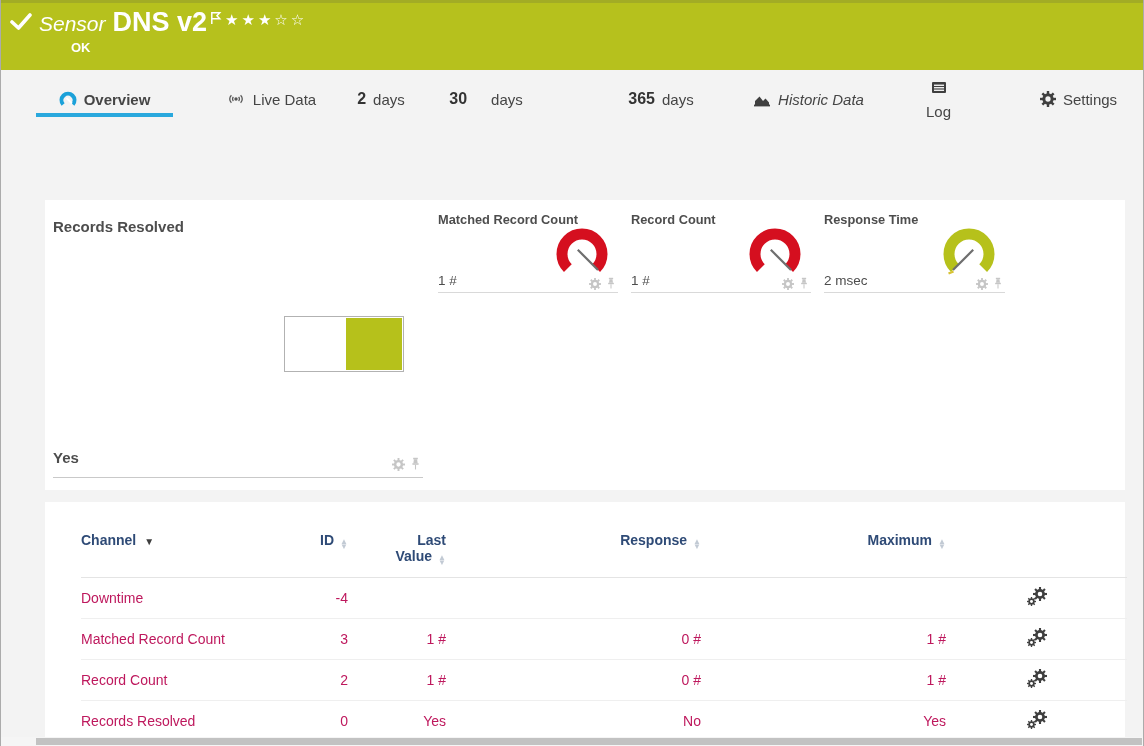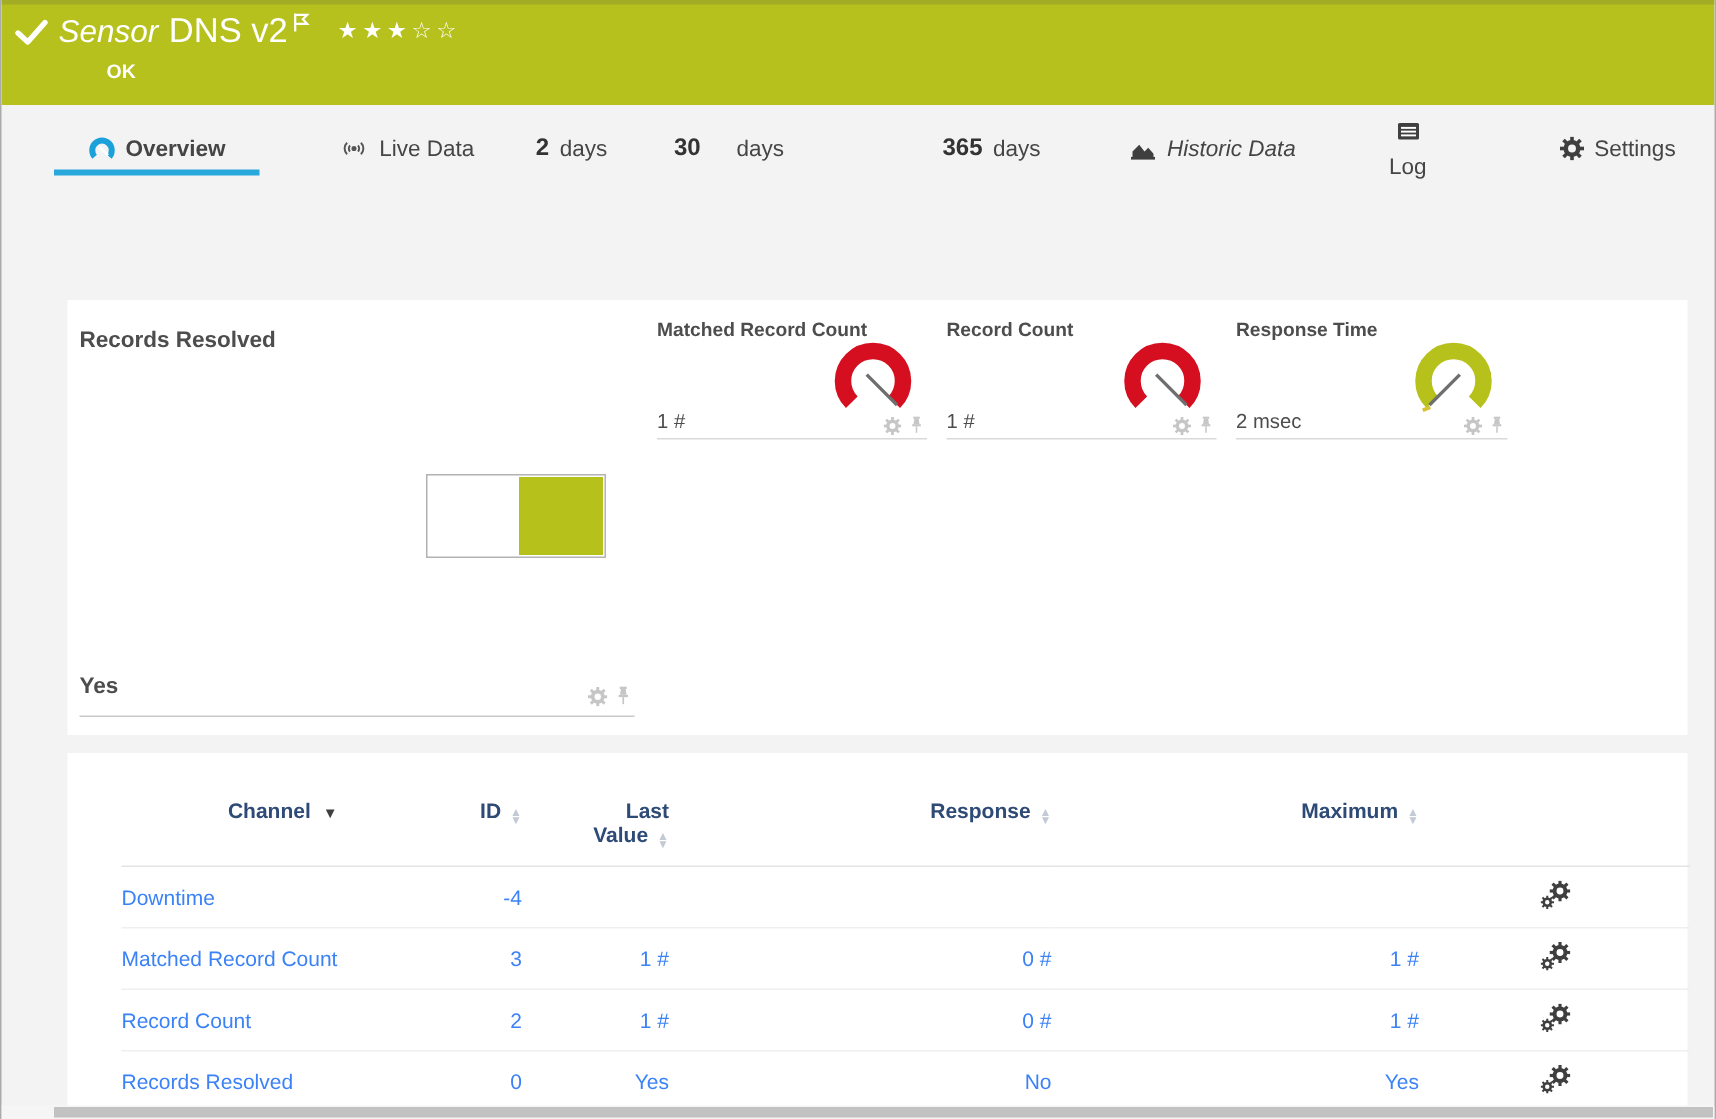"DNS v2" .t-name { font-size: 23px -> 27px; font-weight: normal -> bold }
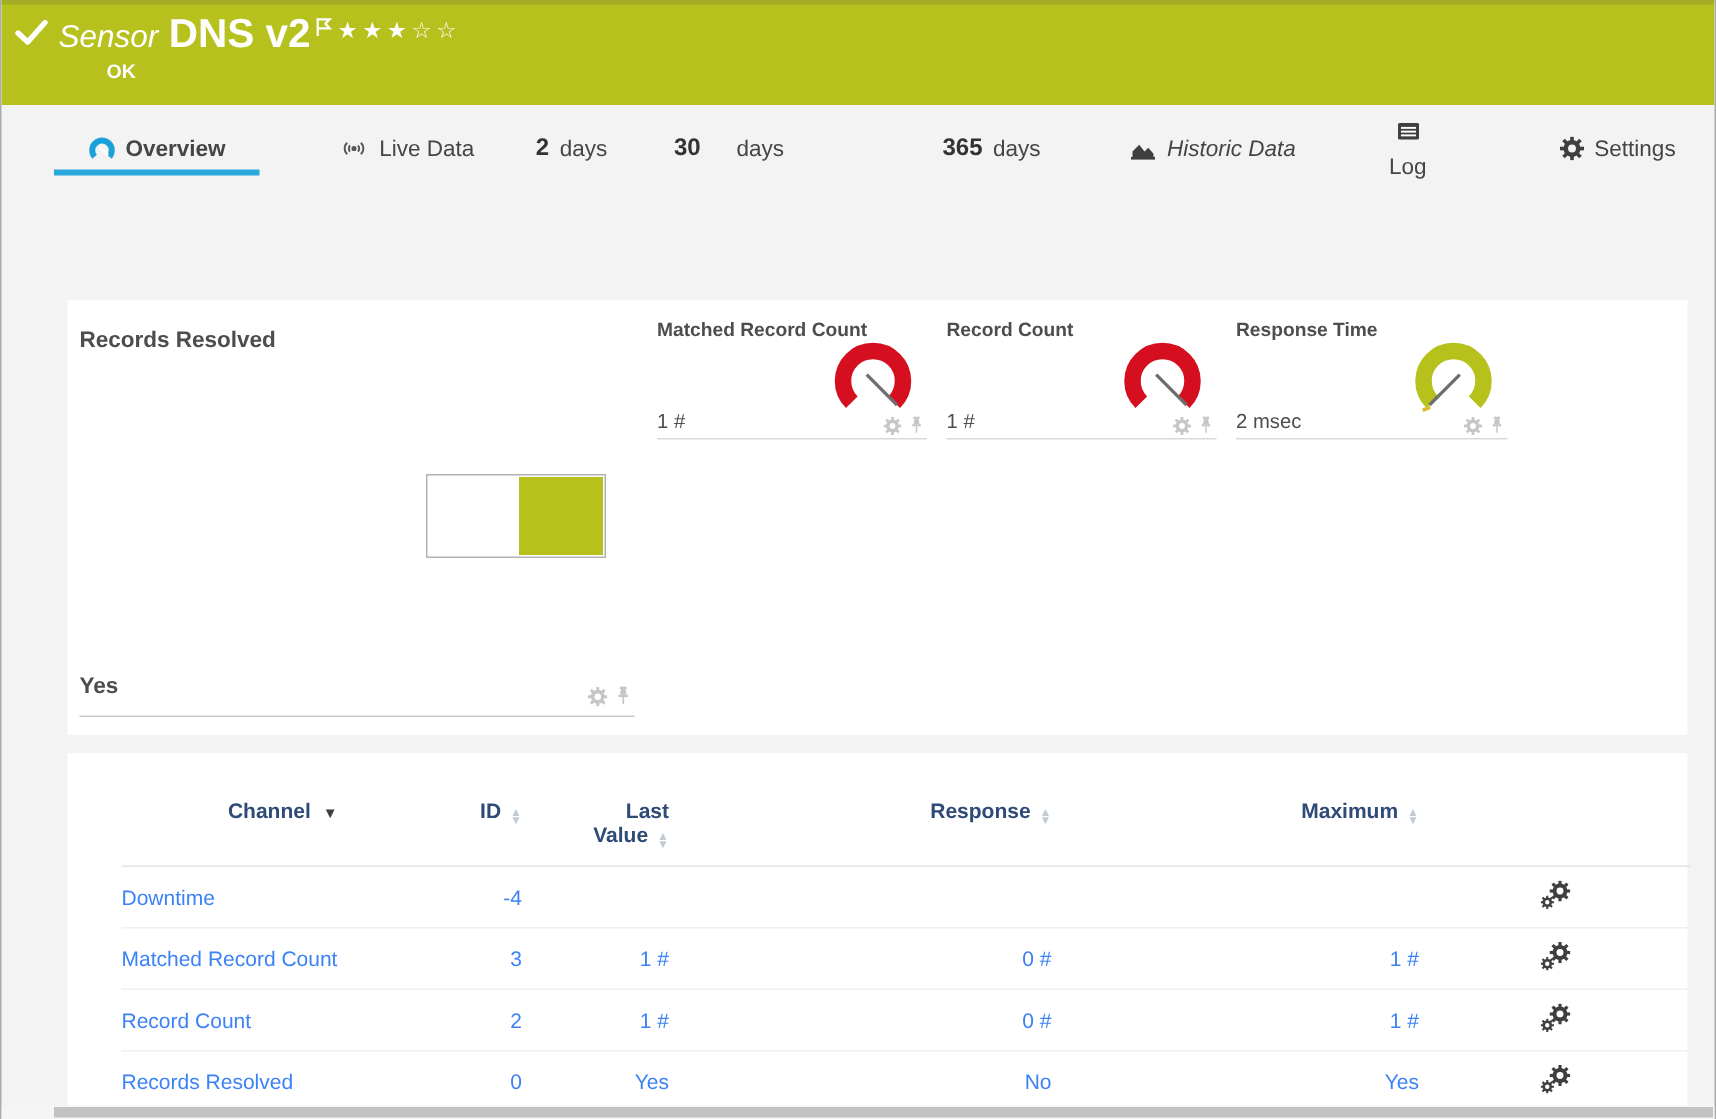"Channel ▼" th.l { text-align: center -> left }
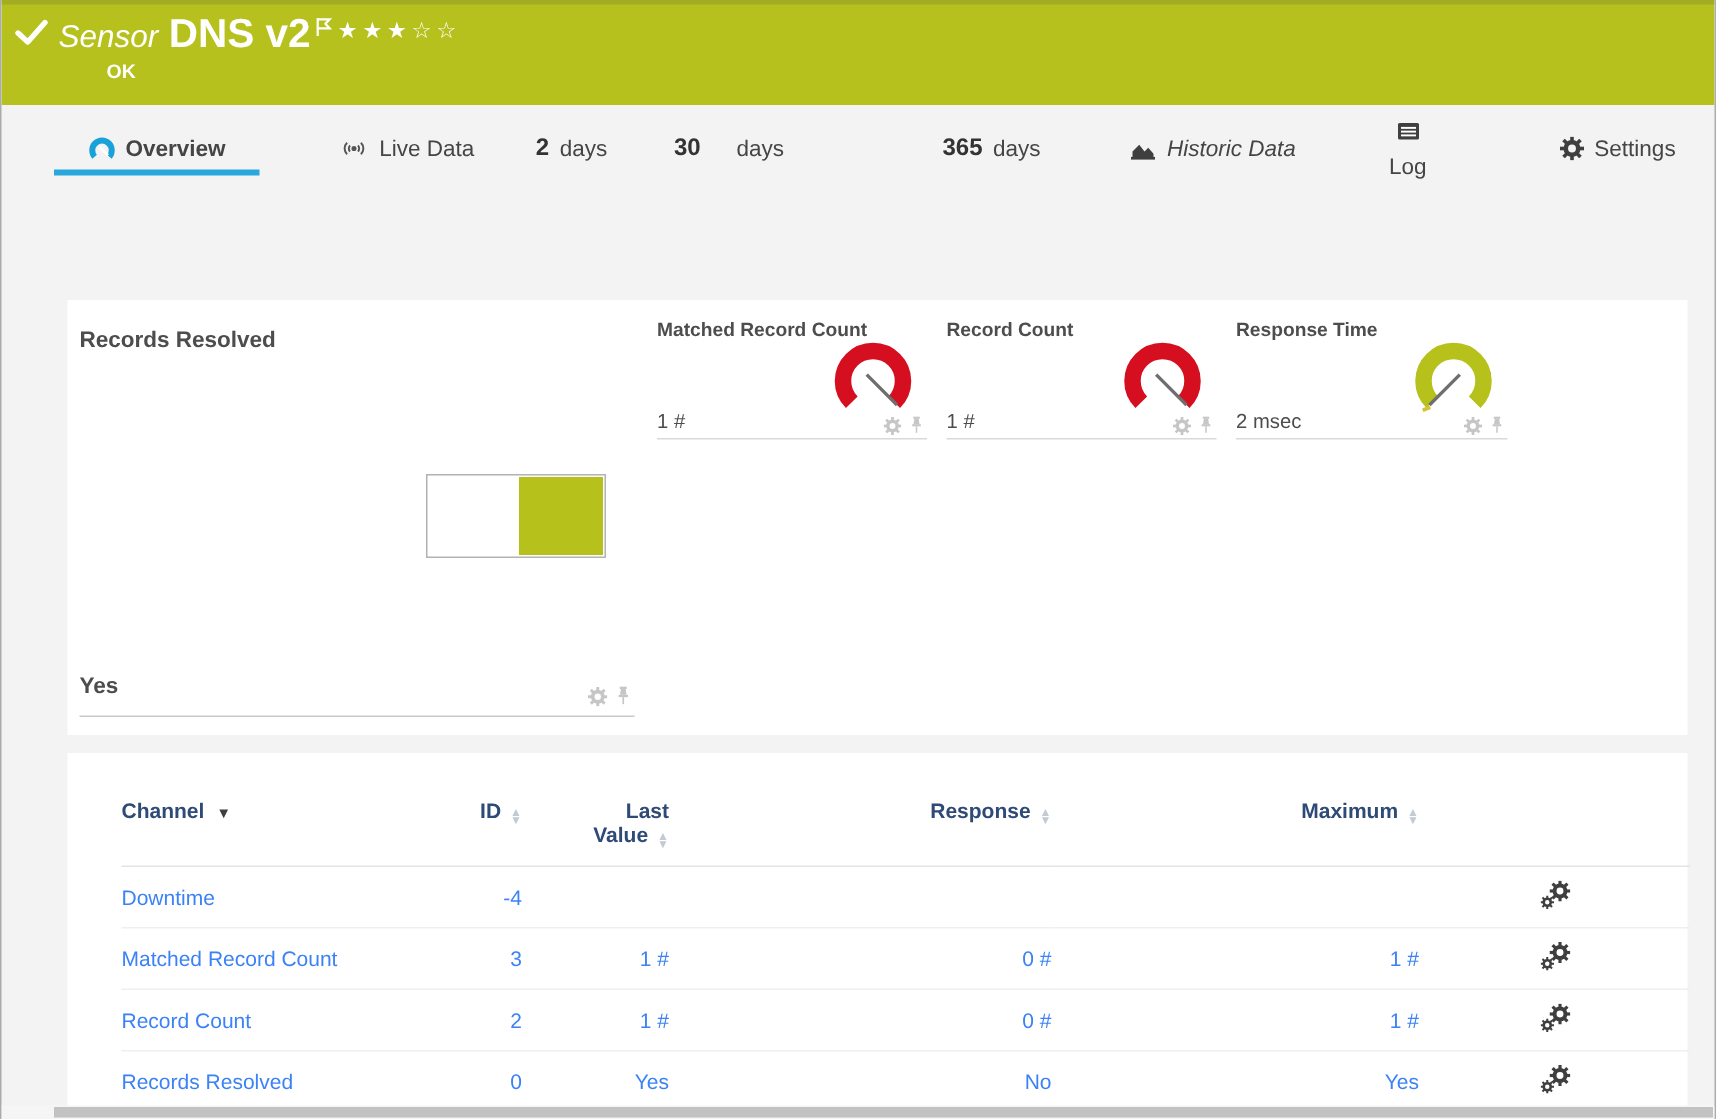"Downtime" td { color: #3b82f6 -> #be185d }
